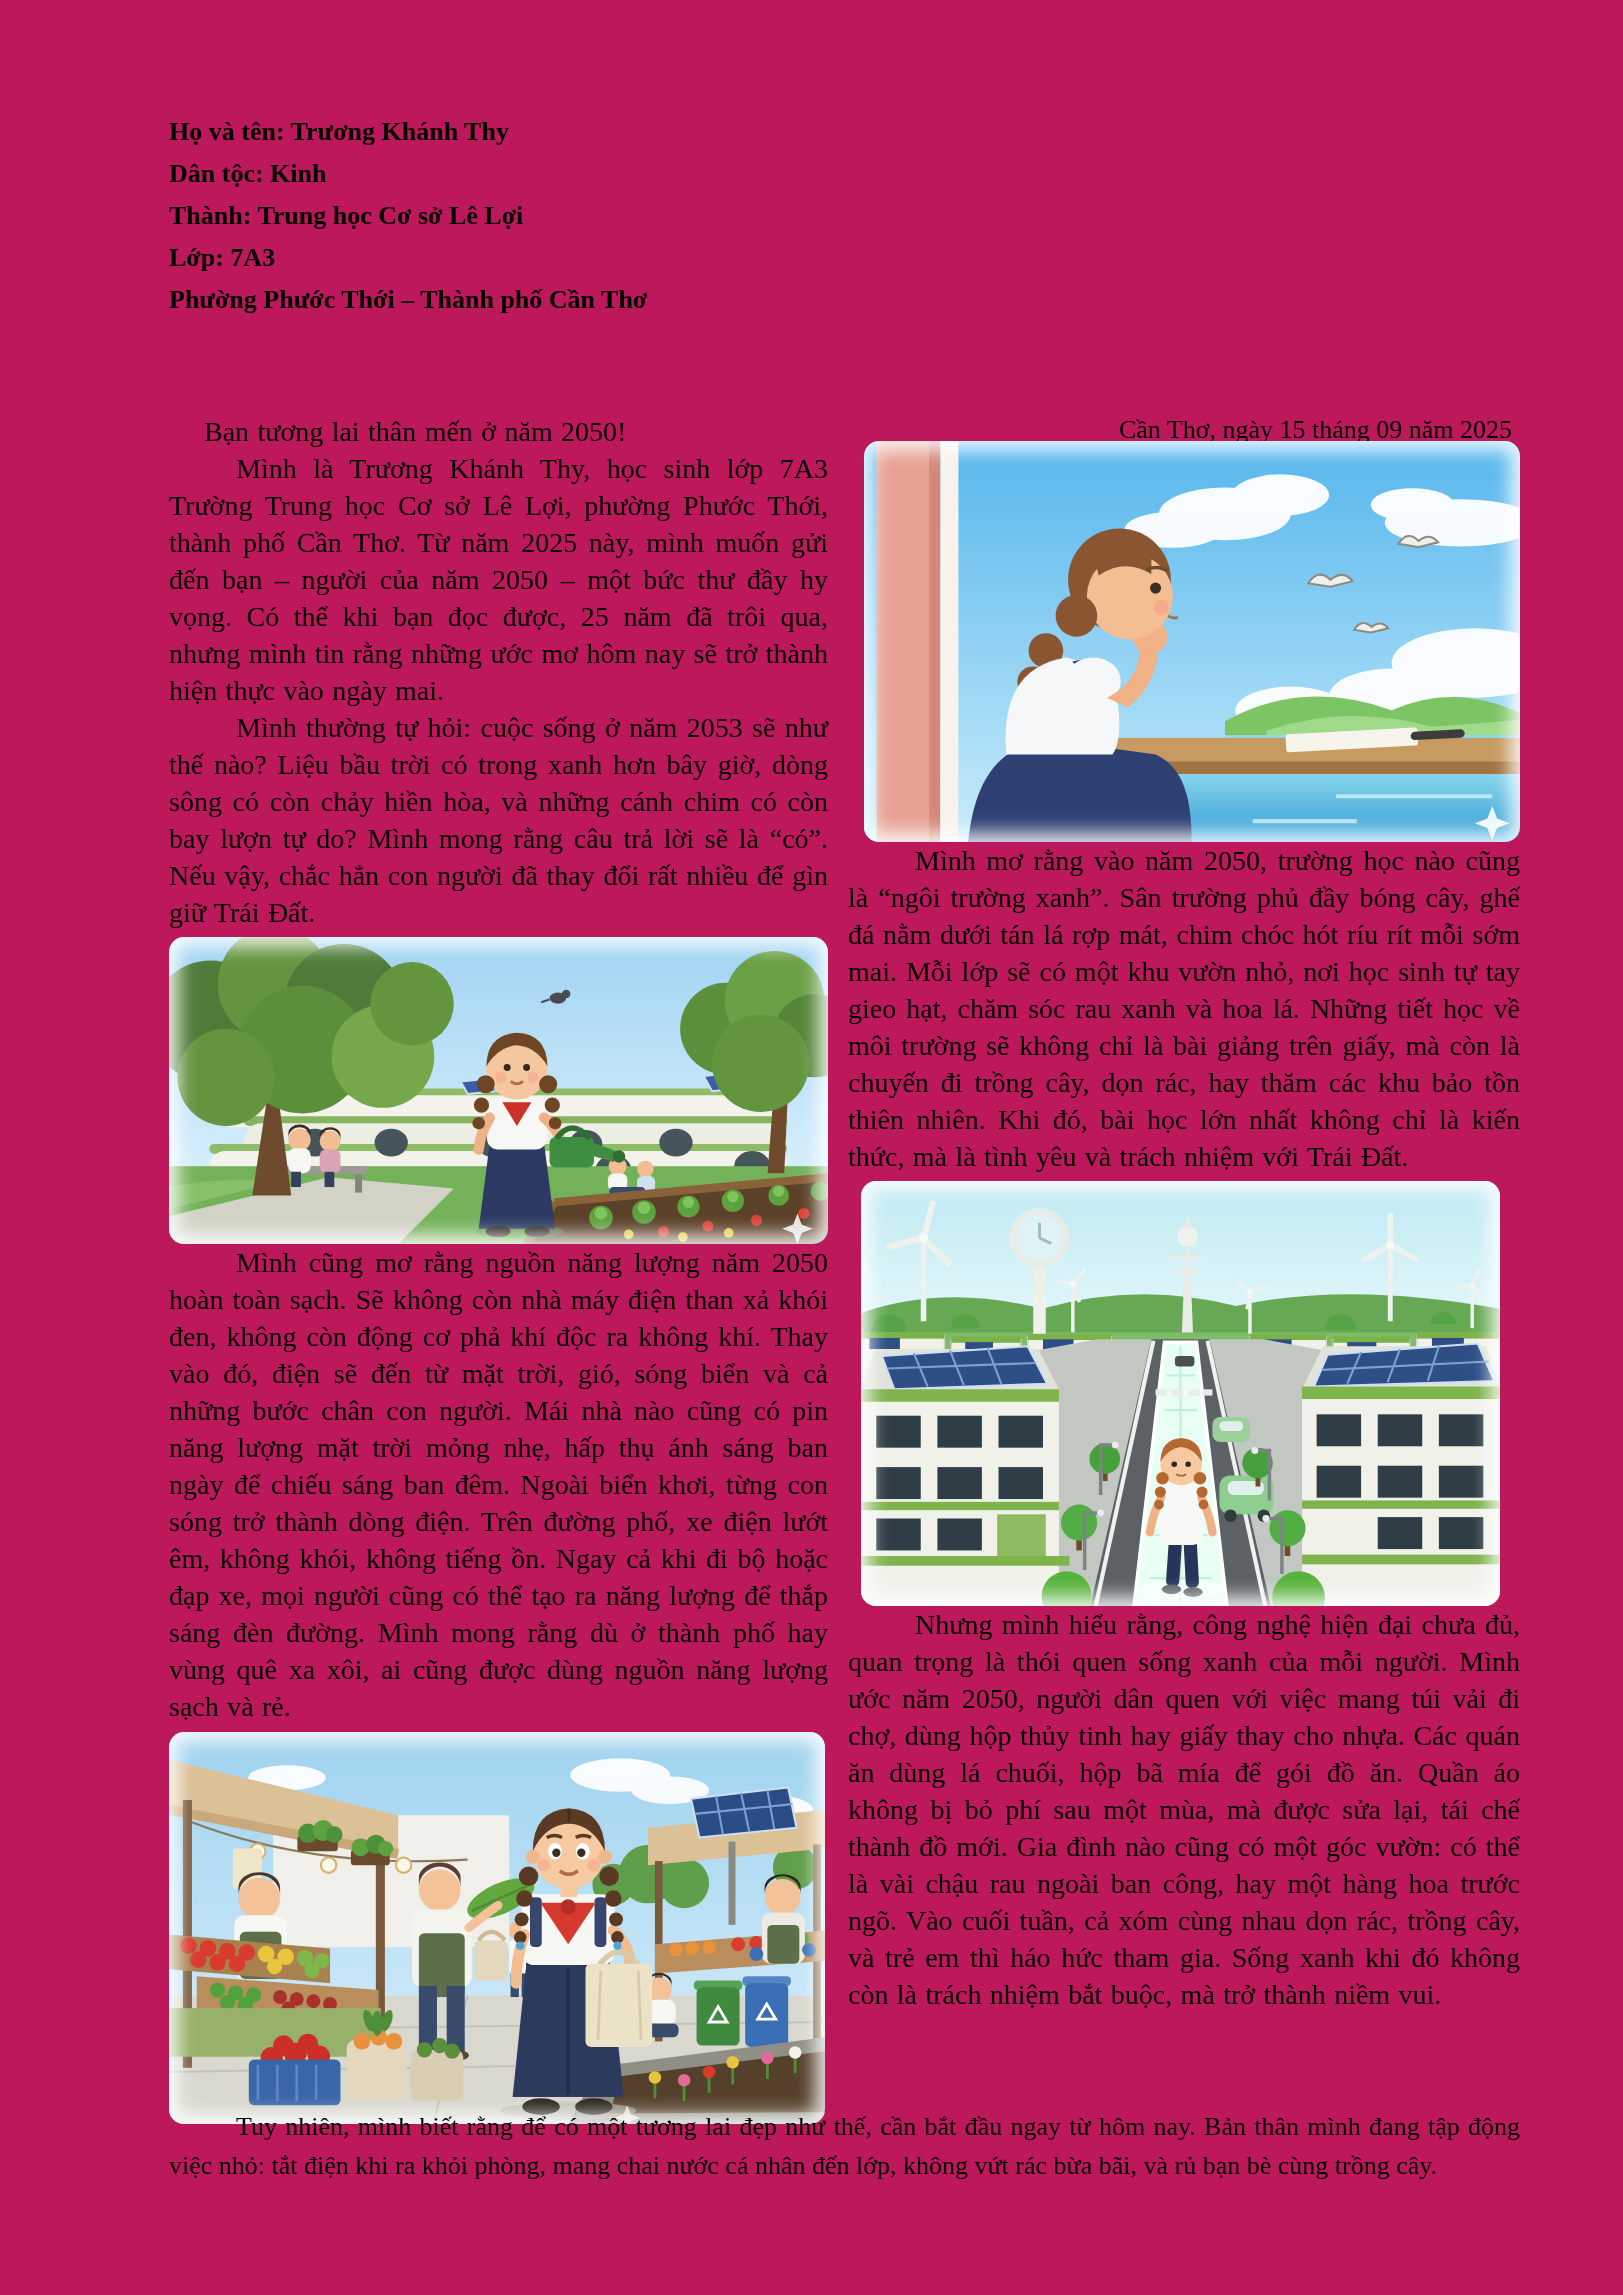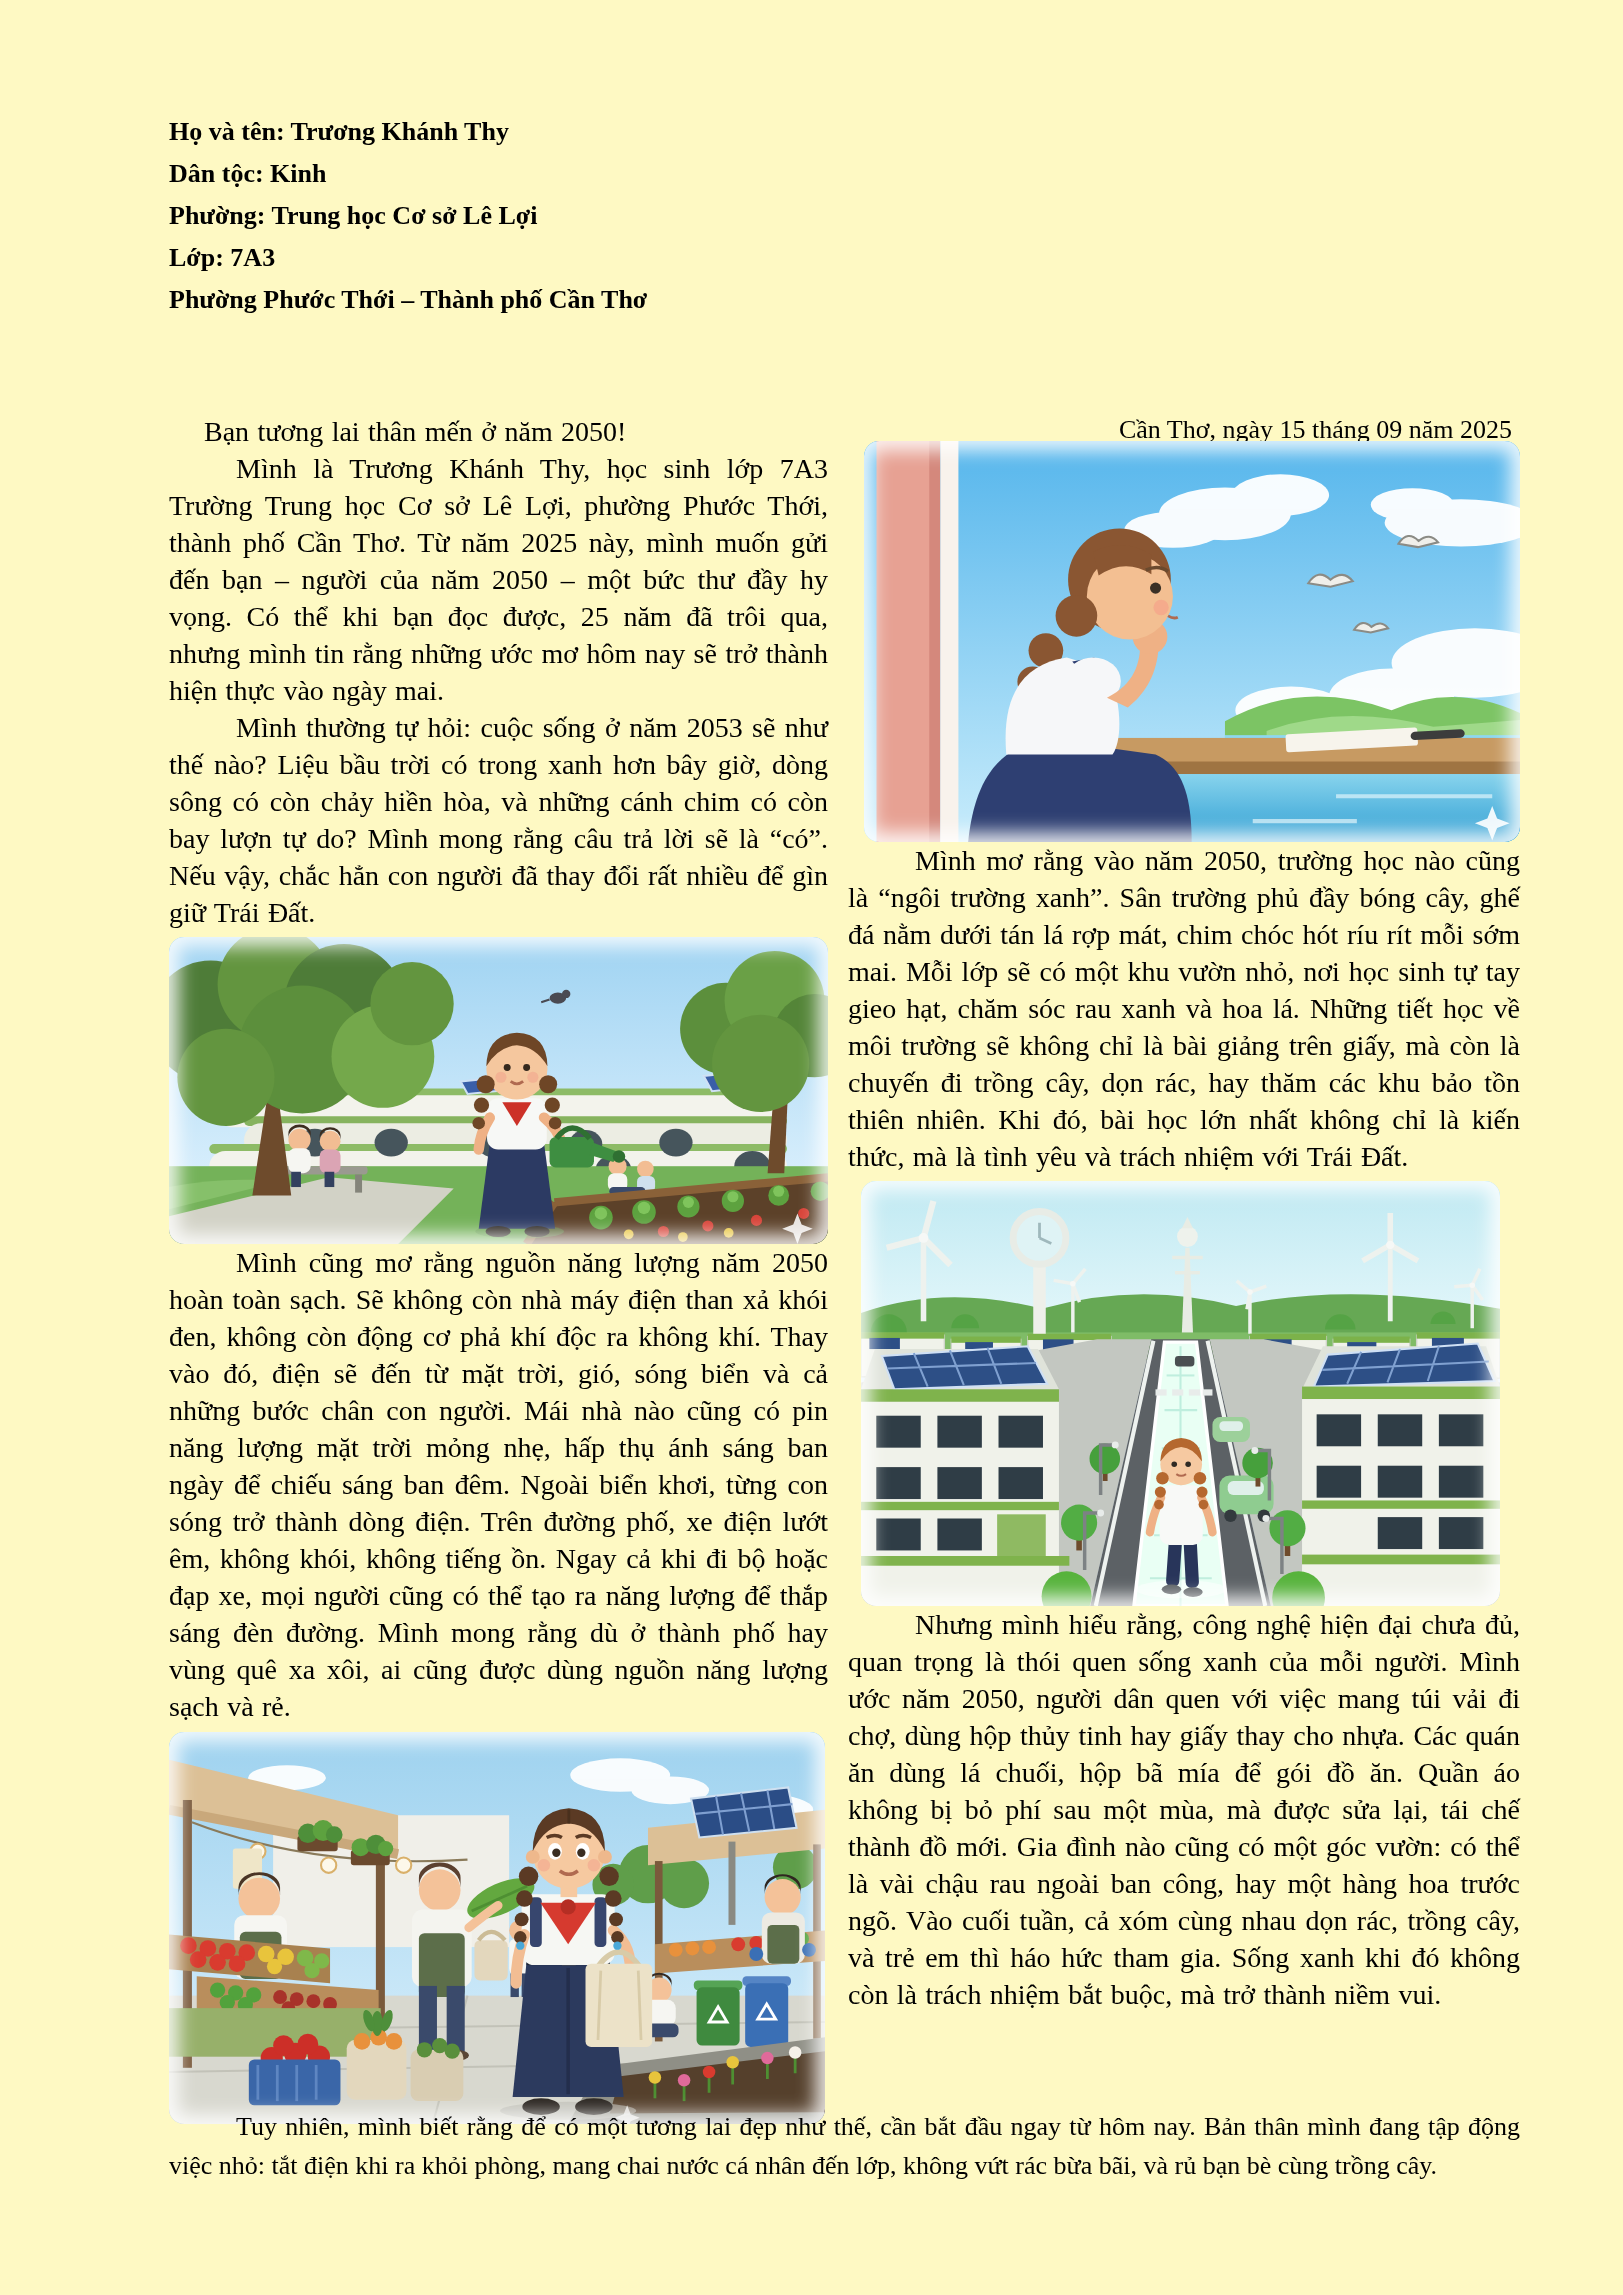"Họ và tên: Trương Khánh" .page { background: #fef9c3 -> #be185d }
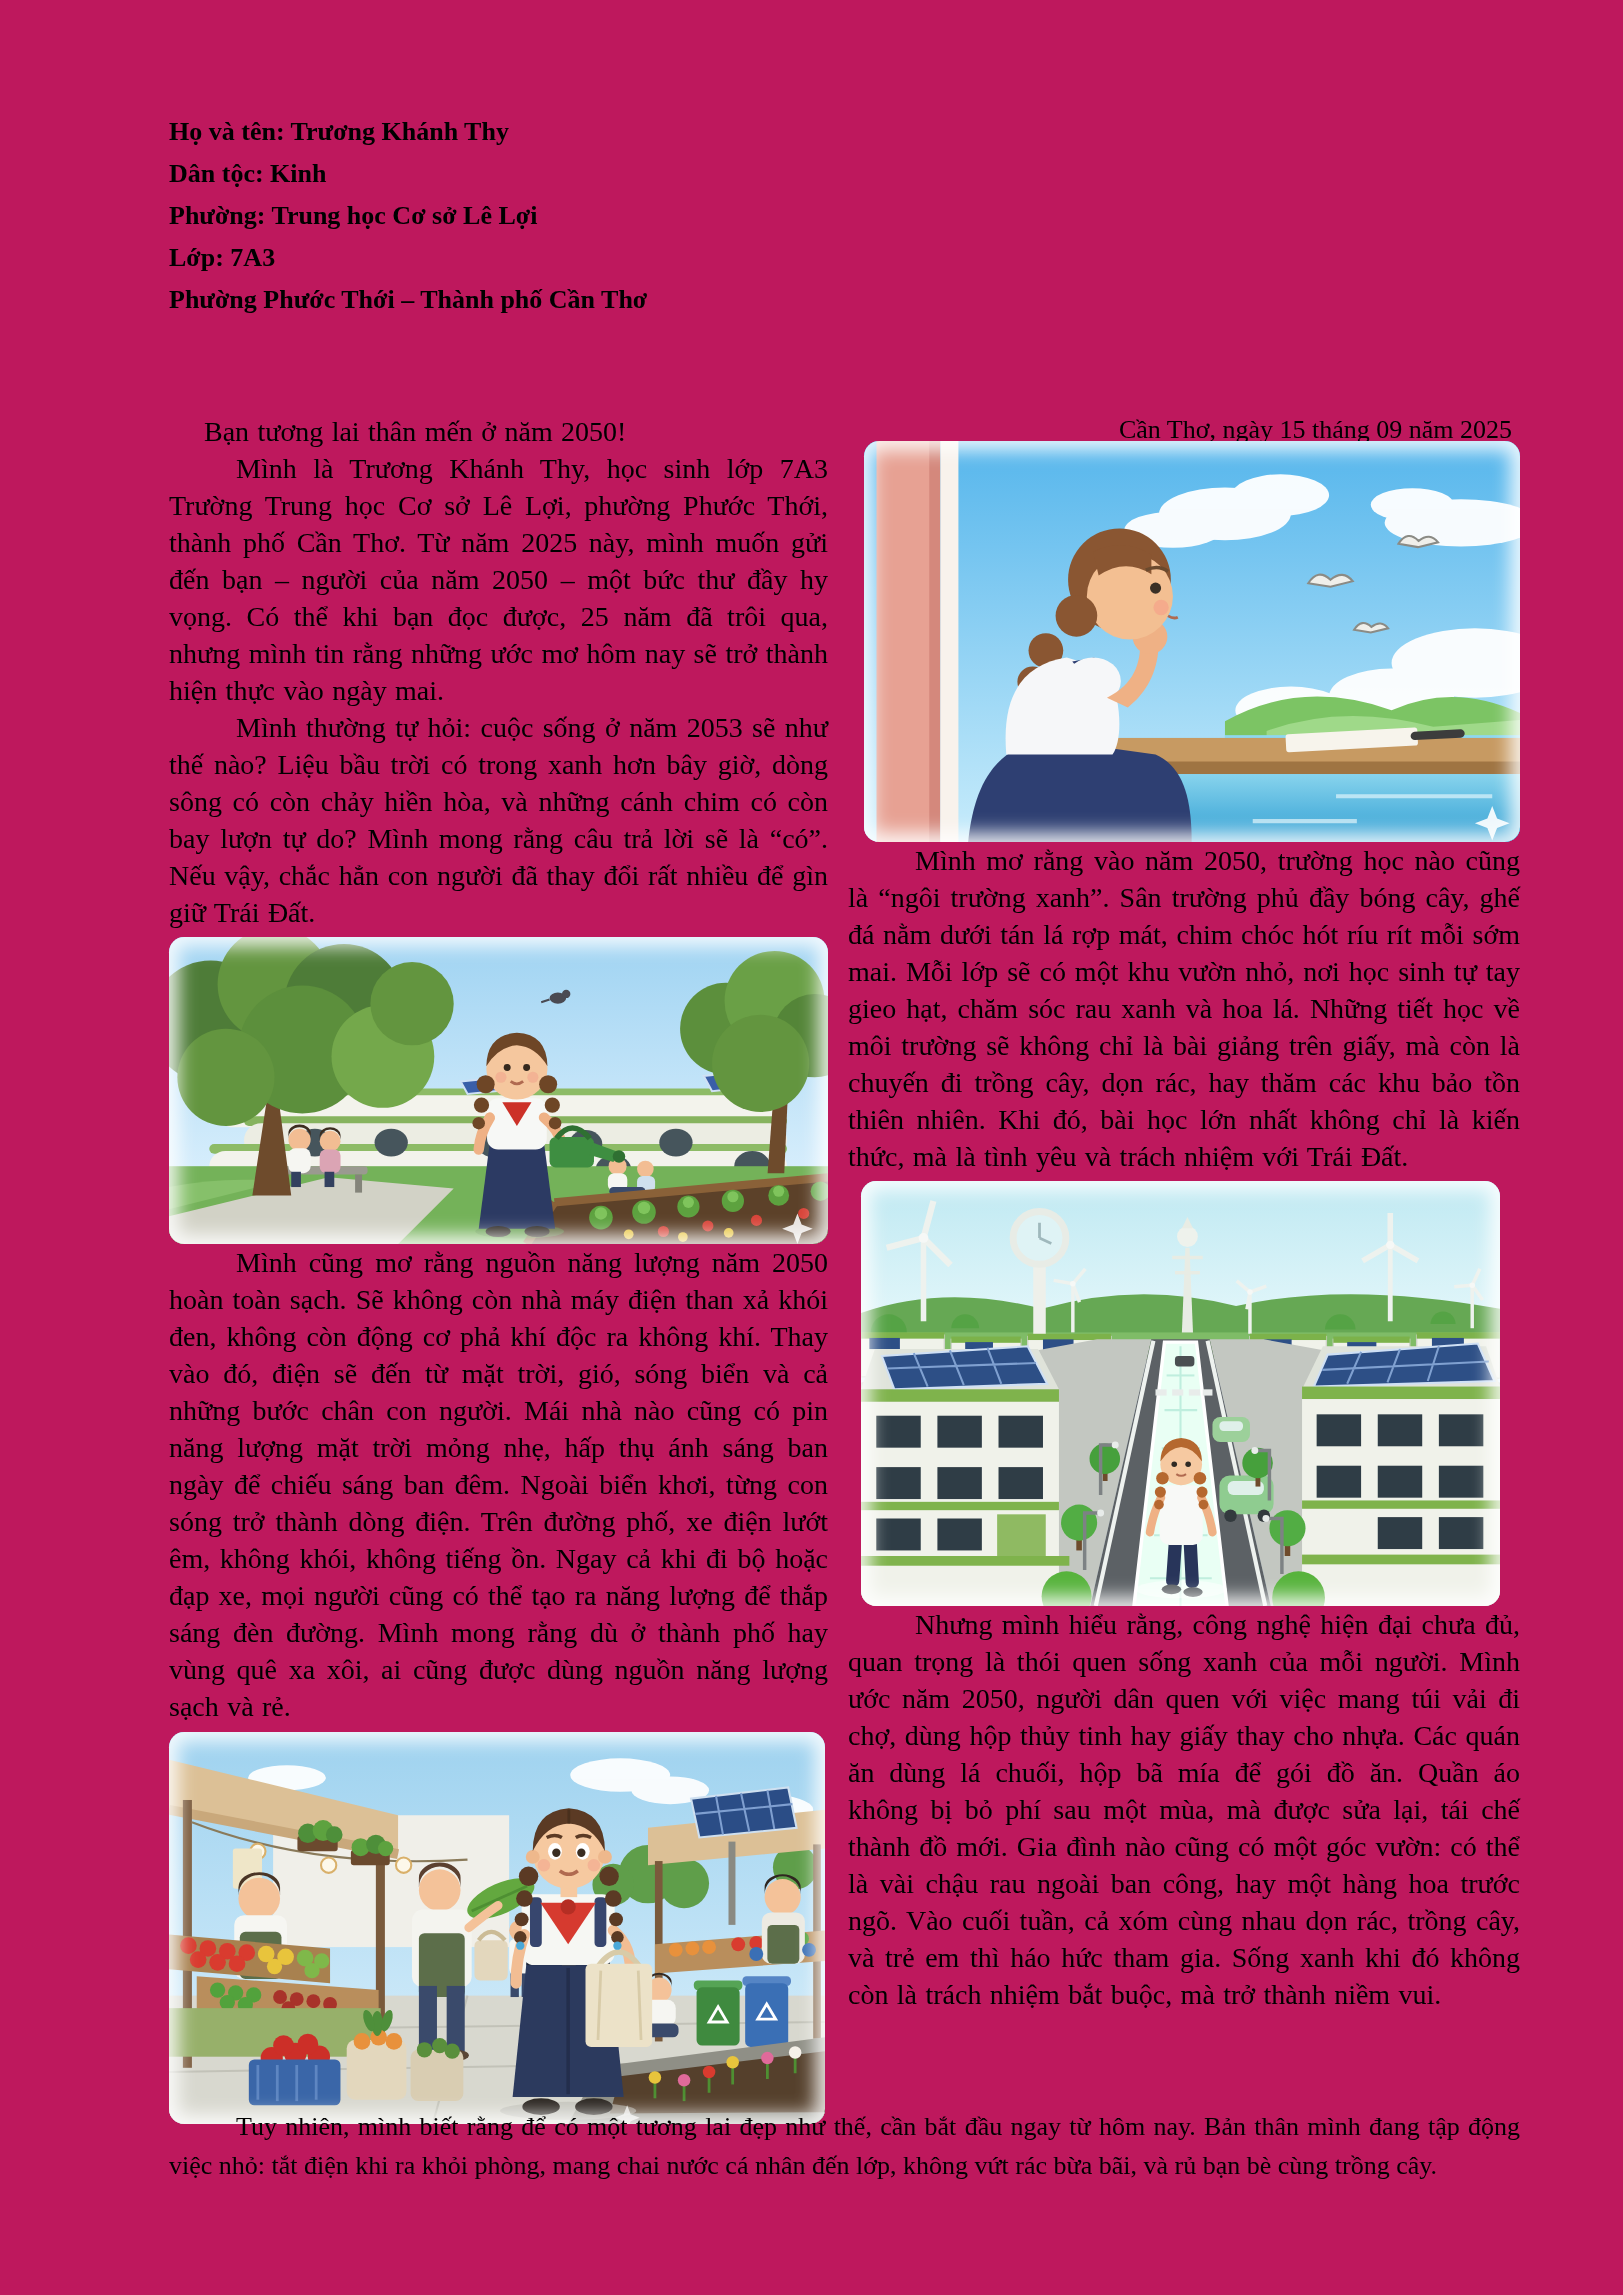"Phường: Trung học Cơ sở" div { text: Phường -> Thành }
